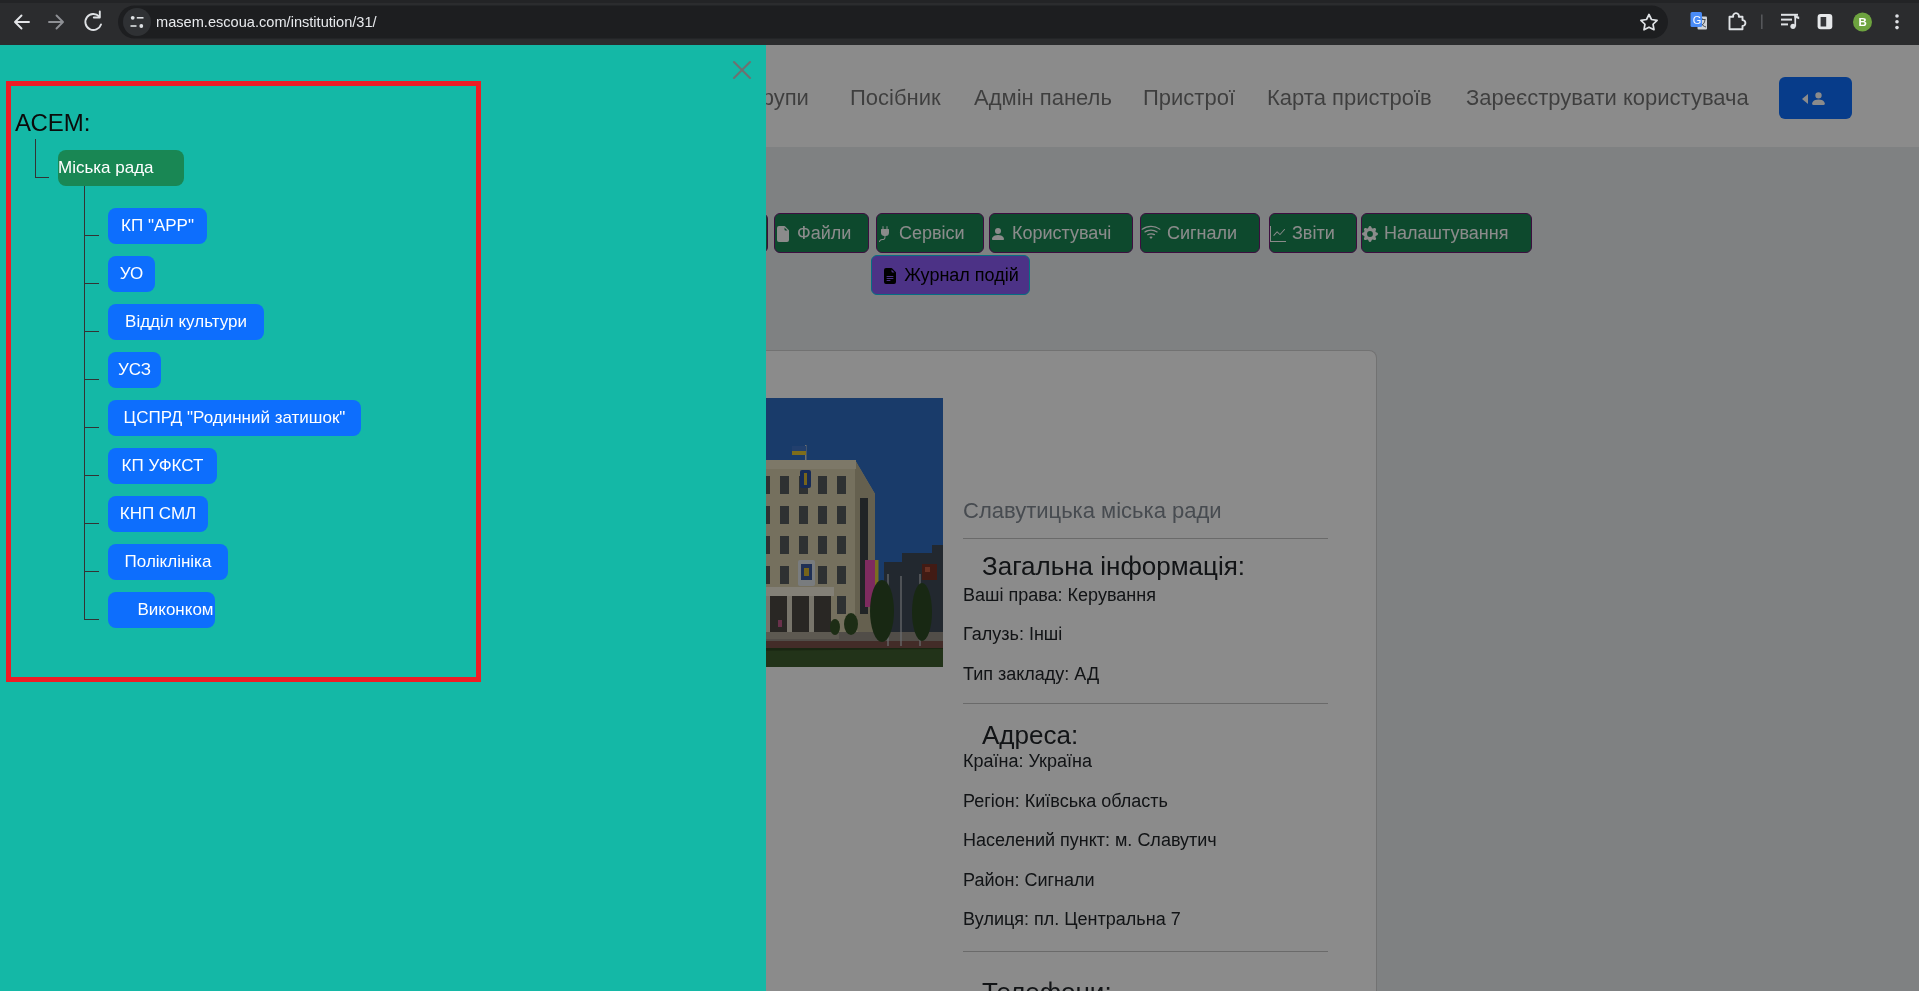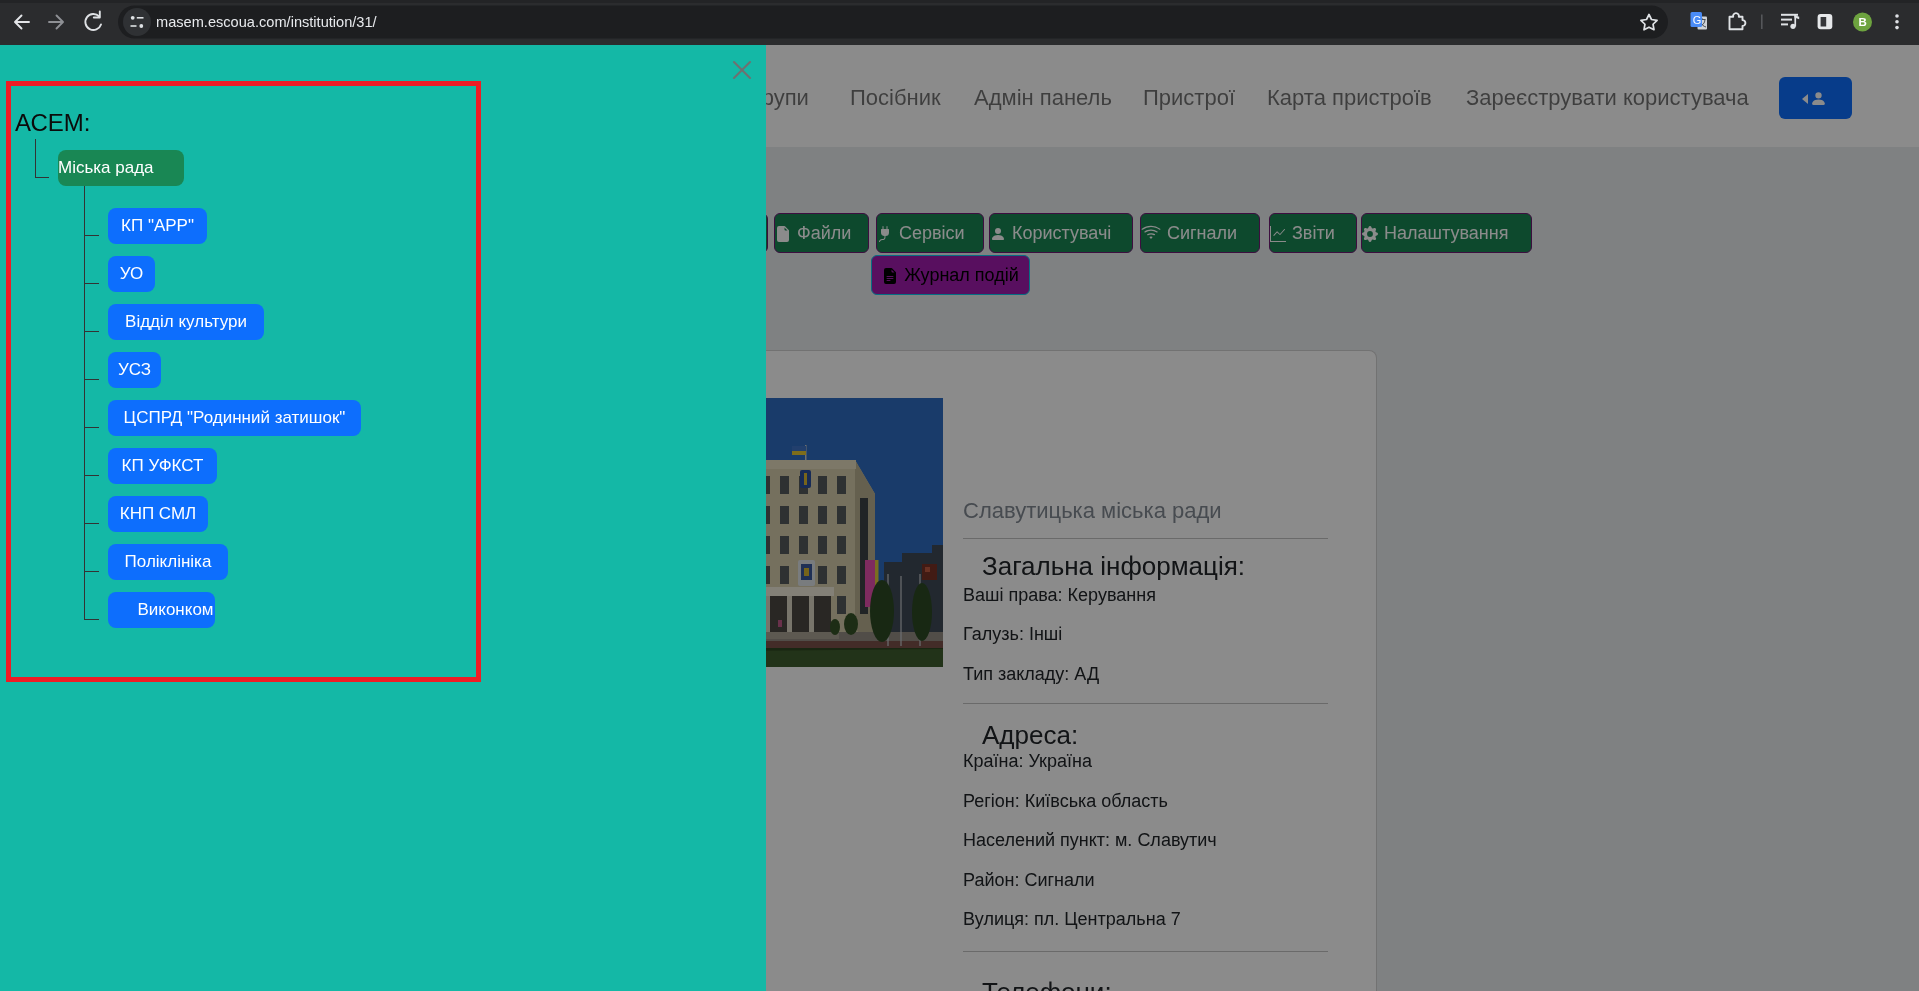"Журнал подій" #logbtn { background: #a21caf -> #8b5cf6 }
